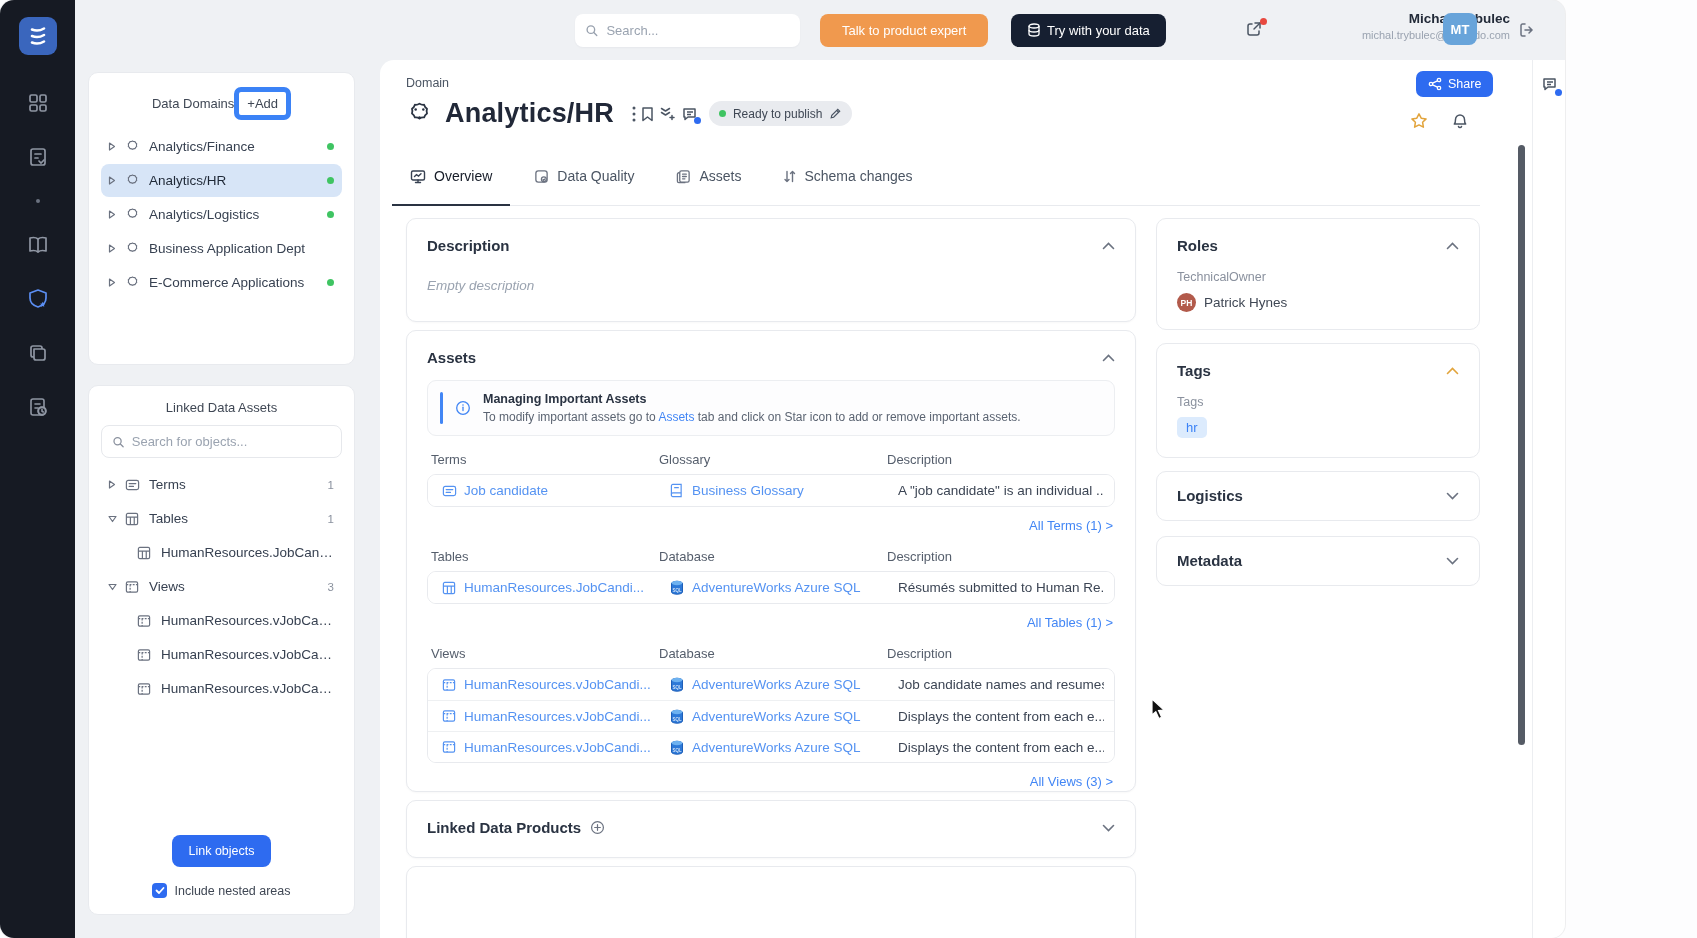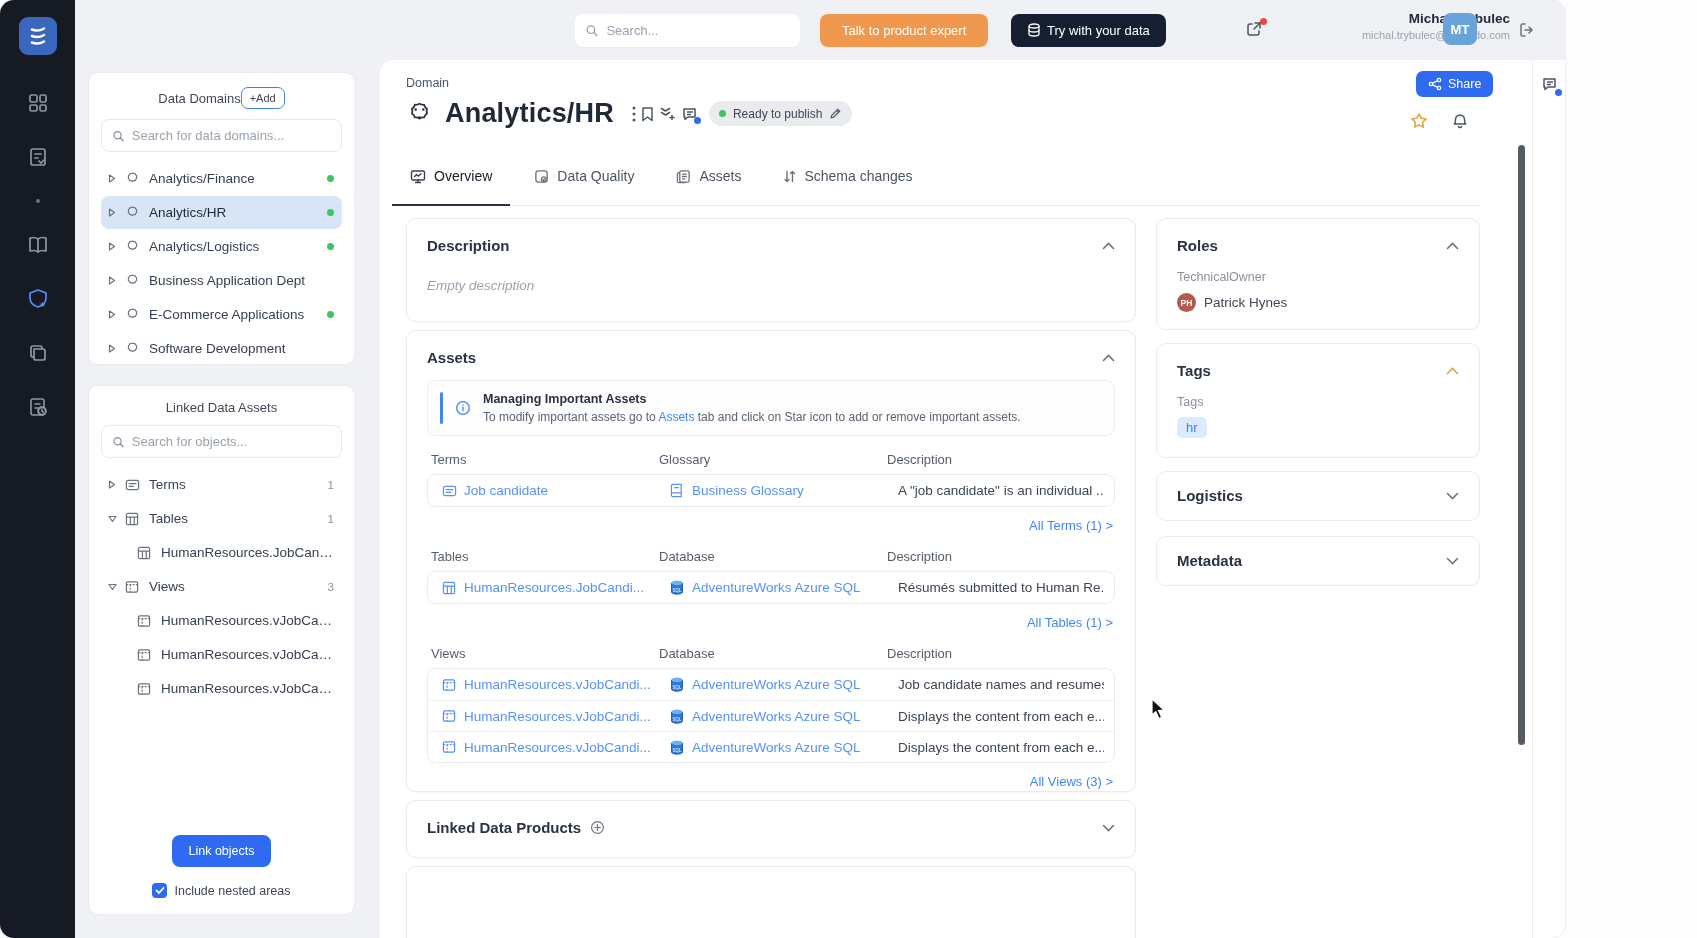"+Add" .btn-add { border: 1px solid #3b82f6 -> 5px solid #3b82f6; font-size: 11px -> 13px }
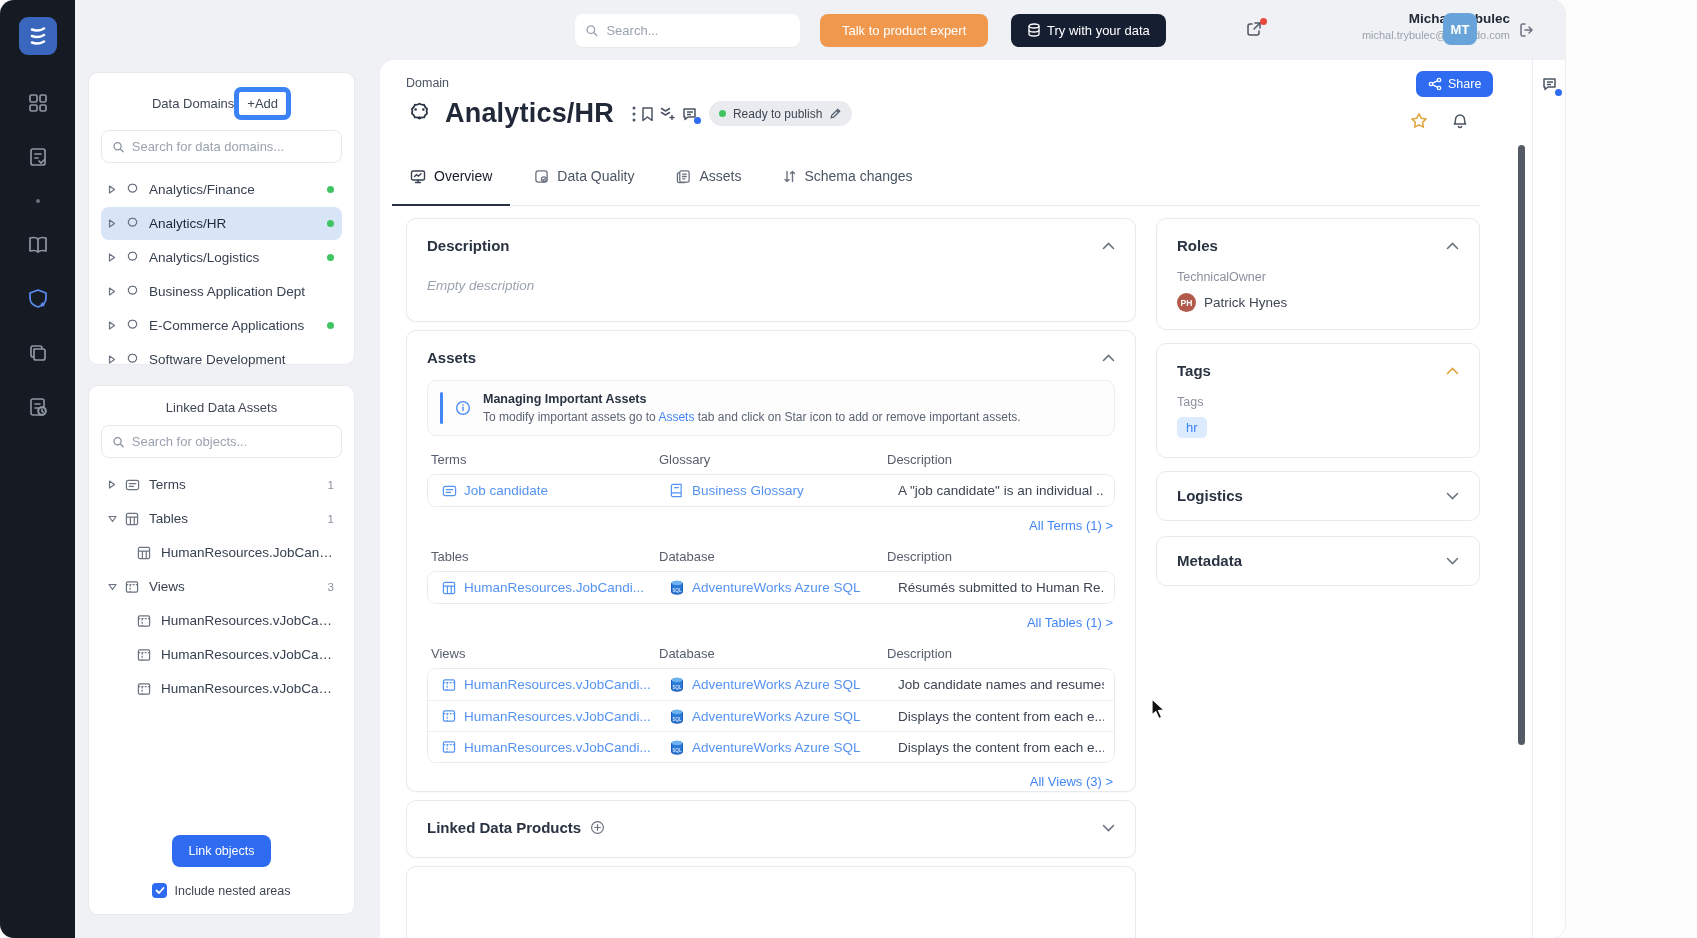"Search for data domains..." div.search-small { html: <div> <svg> <circle></circle> <path></path> </svg> <input> </div> -> none }
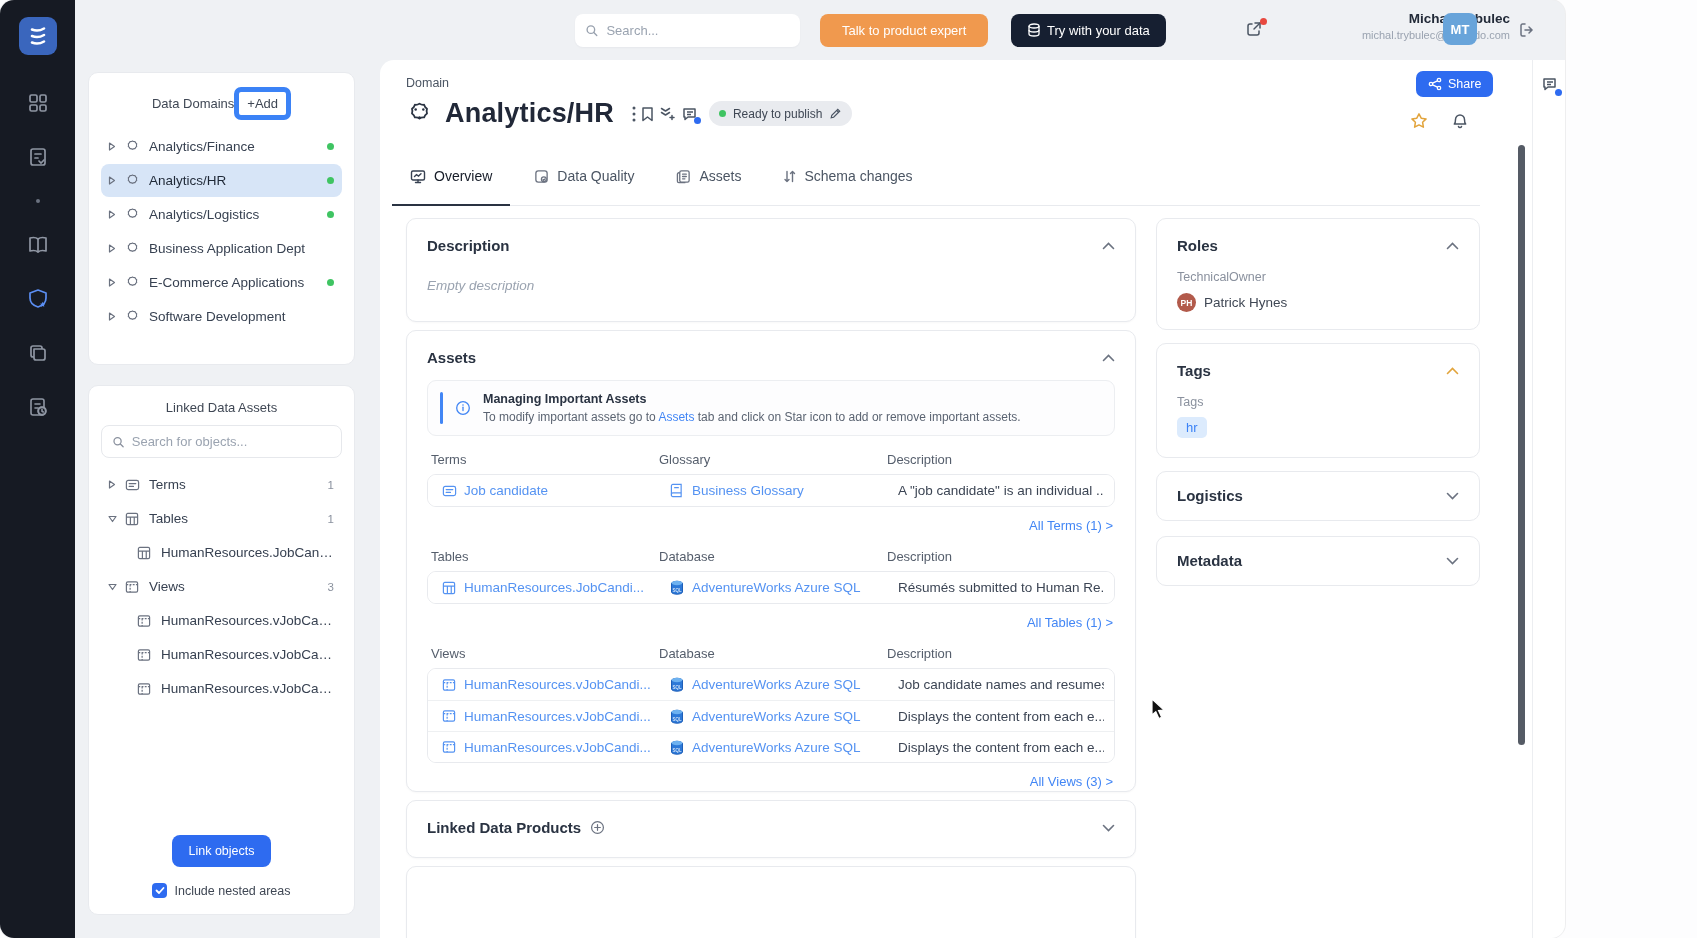"Software Development" div.tree-row { html: <div> <span> <svg> <path></path> </svg> </span> <span> <svg> <path></path> </svg> </span> <span>Software Development</span> </div> -> none }
